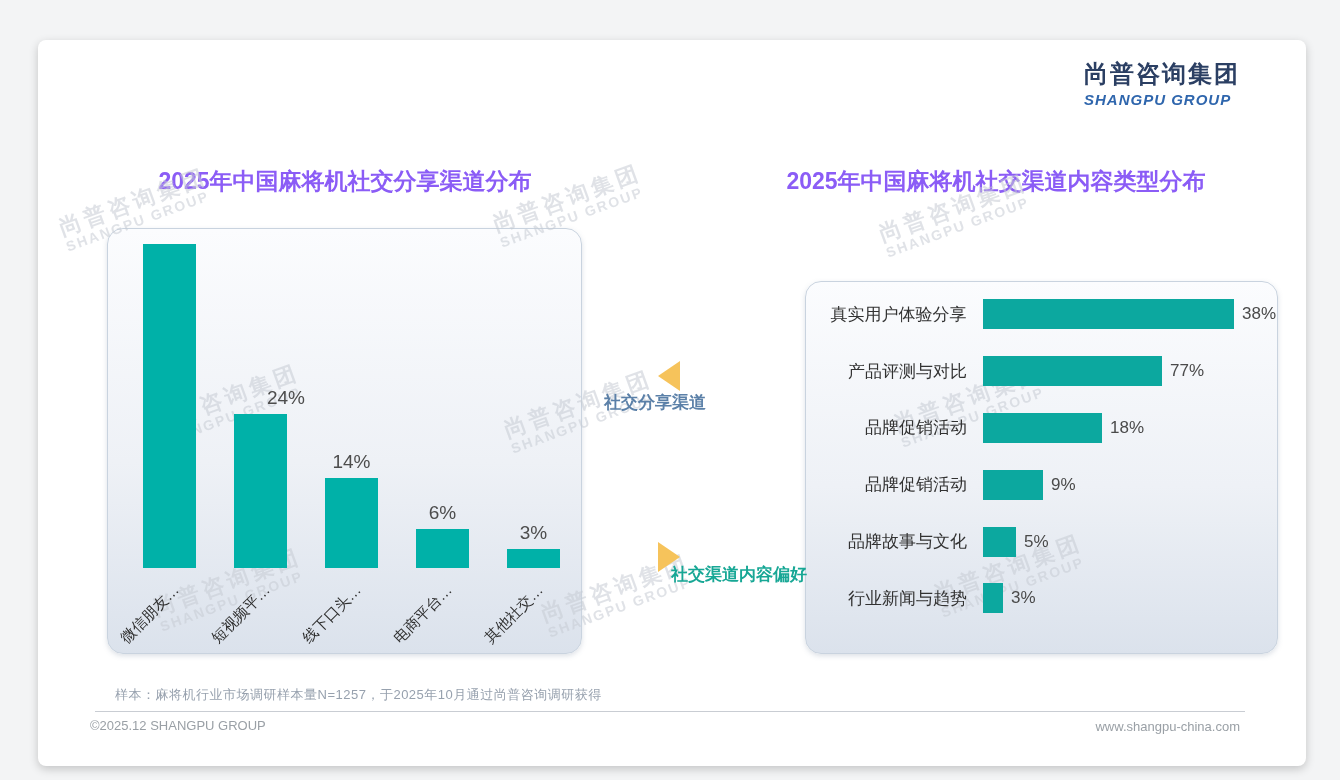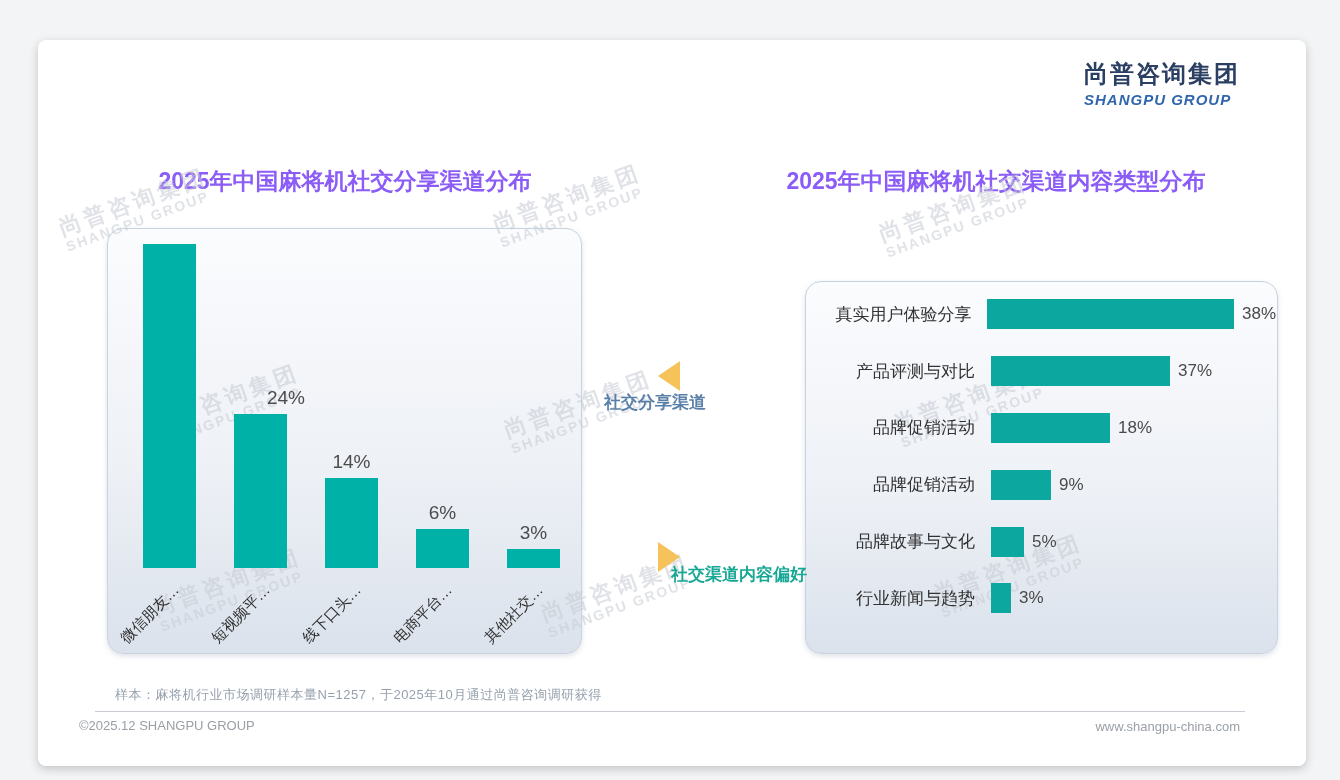"真实用户体验分享" .hrow { margin-left: 8px -> none }
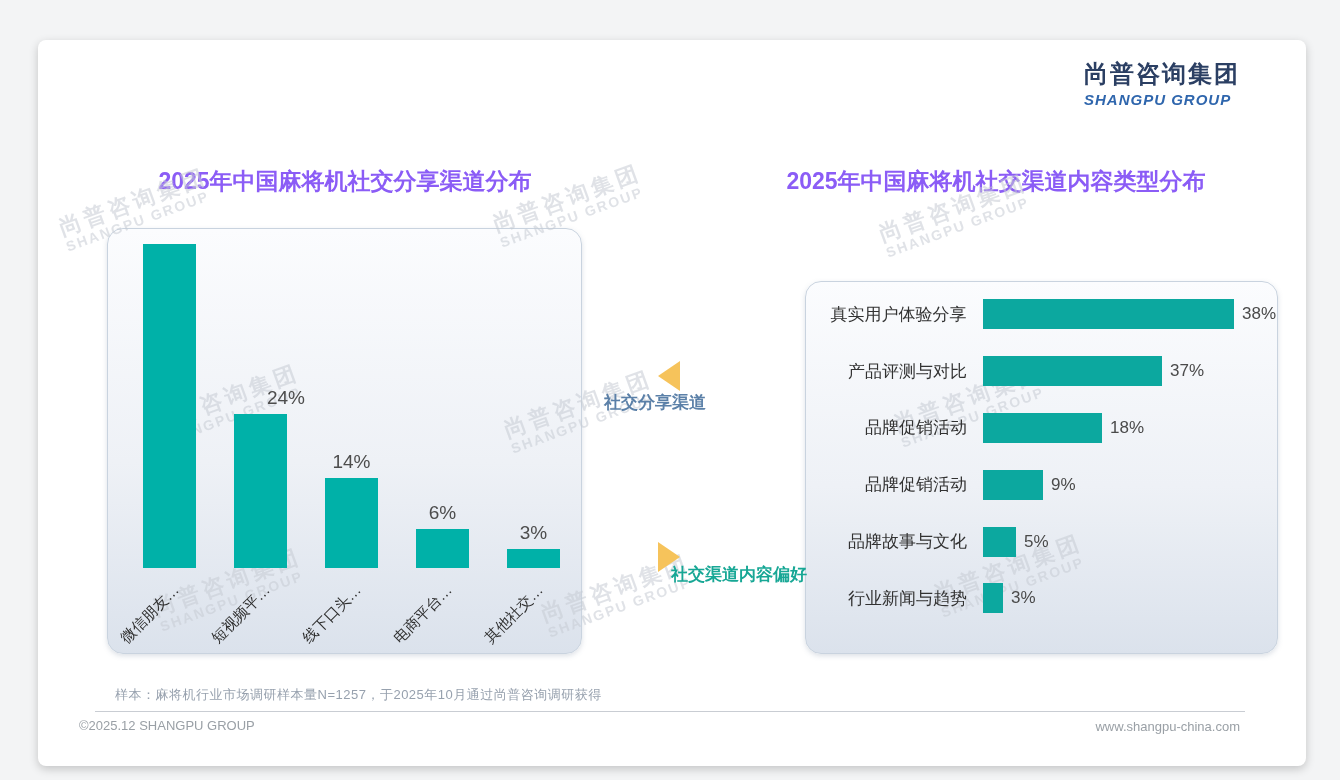"37%" div.val { text: 37% -> 77% }
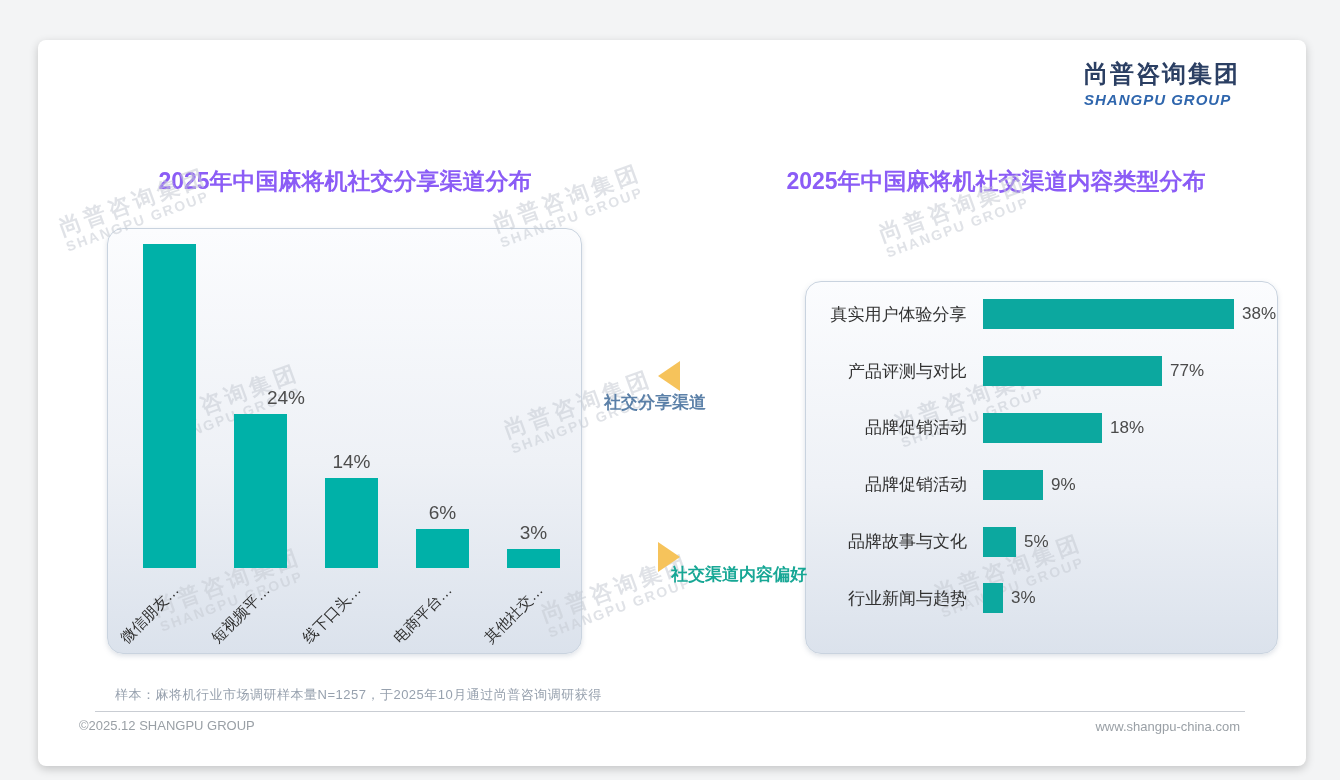"©2025.12 SHANGPU GROUP" .copyright { left: 79px -> 90px }
